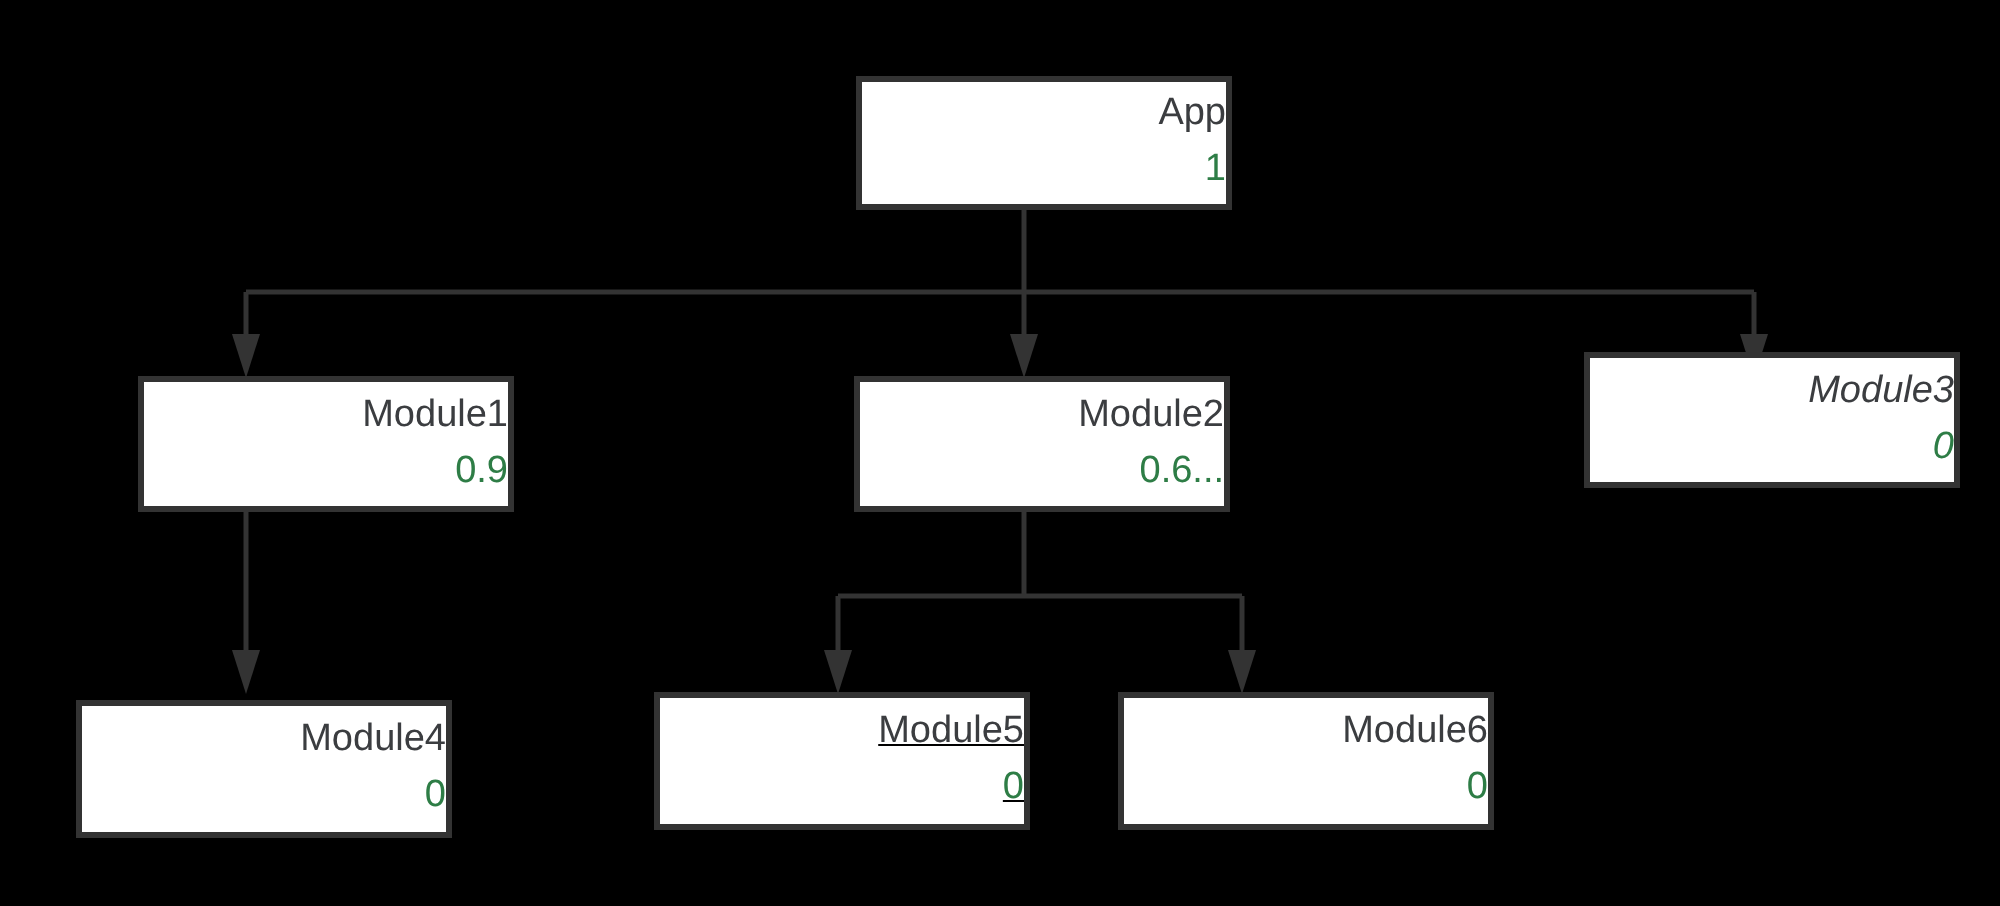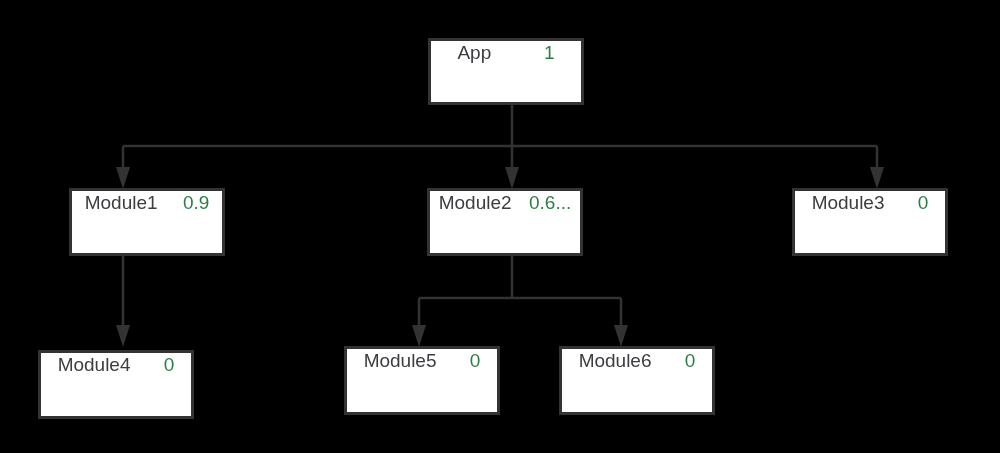"App" .node { align-items: flex-start -> flex-end; flex-direction: row -> column; width: 156px -> 188px }
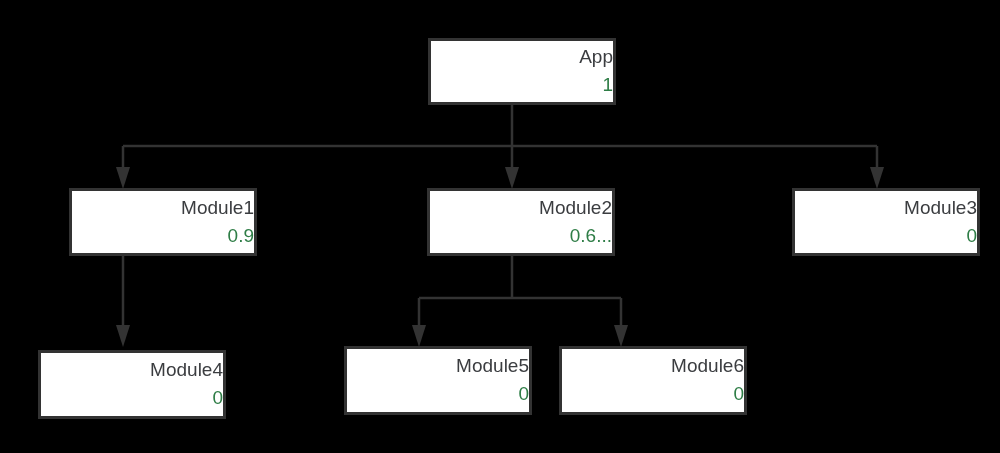"Module3" .node-module3 { font-style: none -> italic; top: 188px -> 176px }
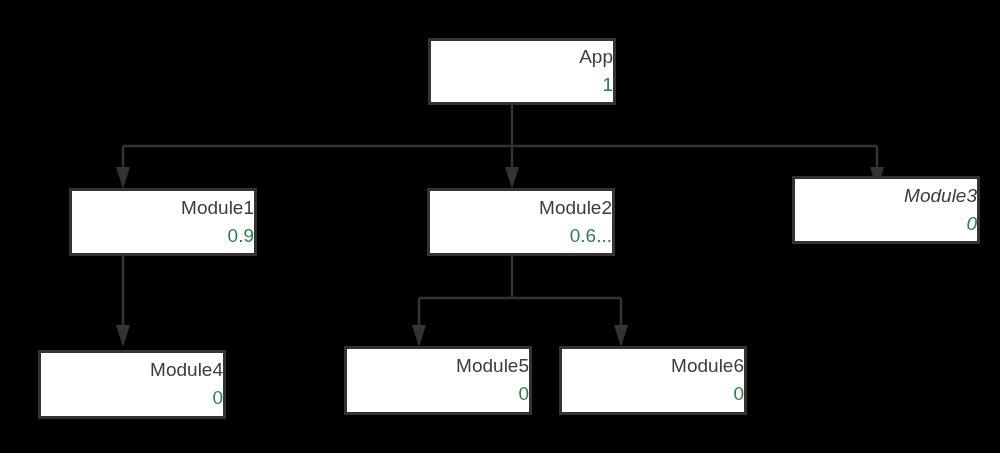"Module5" .node-module5 { left: 344px -> 327px; text-decoration: none -> underline }
